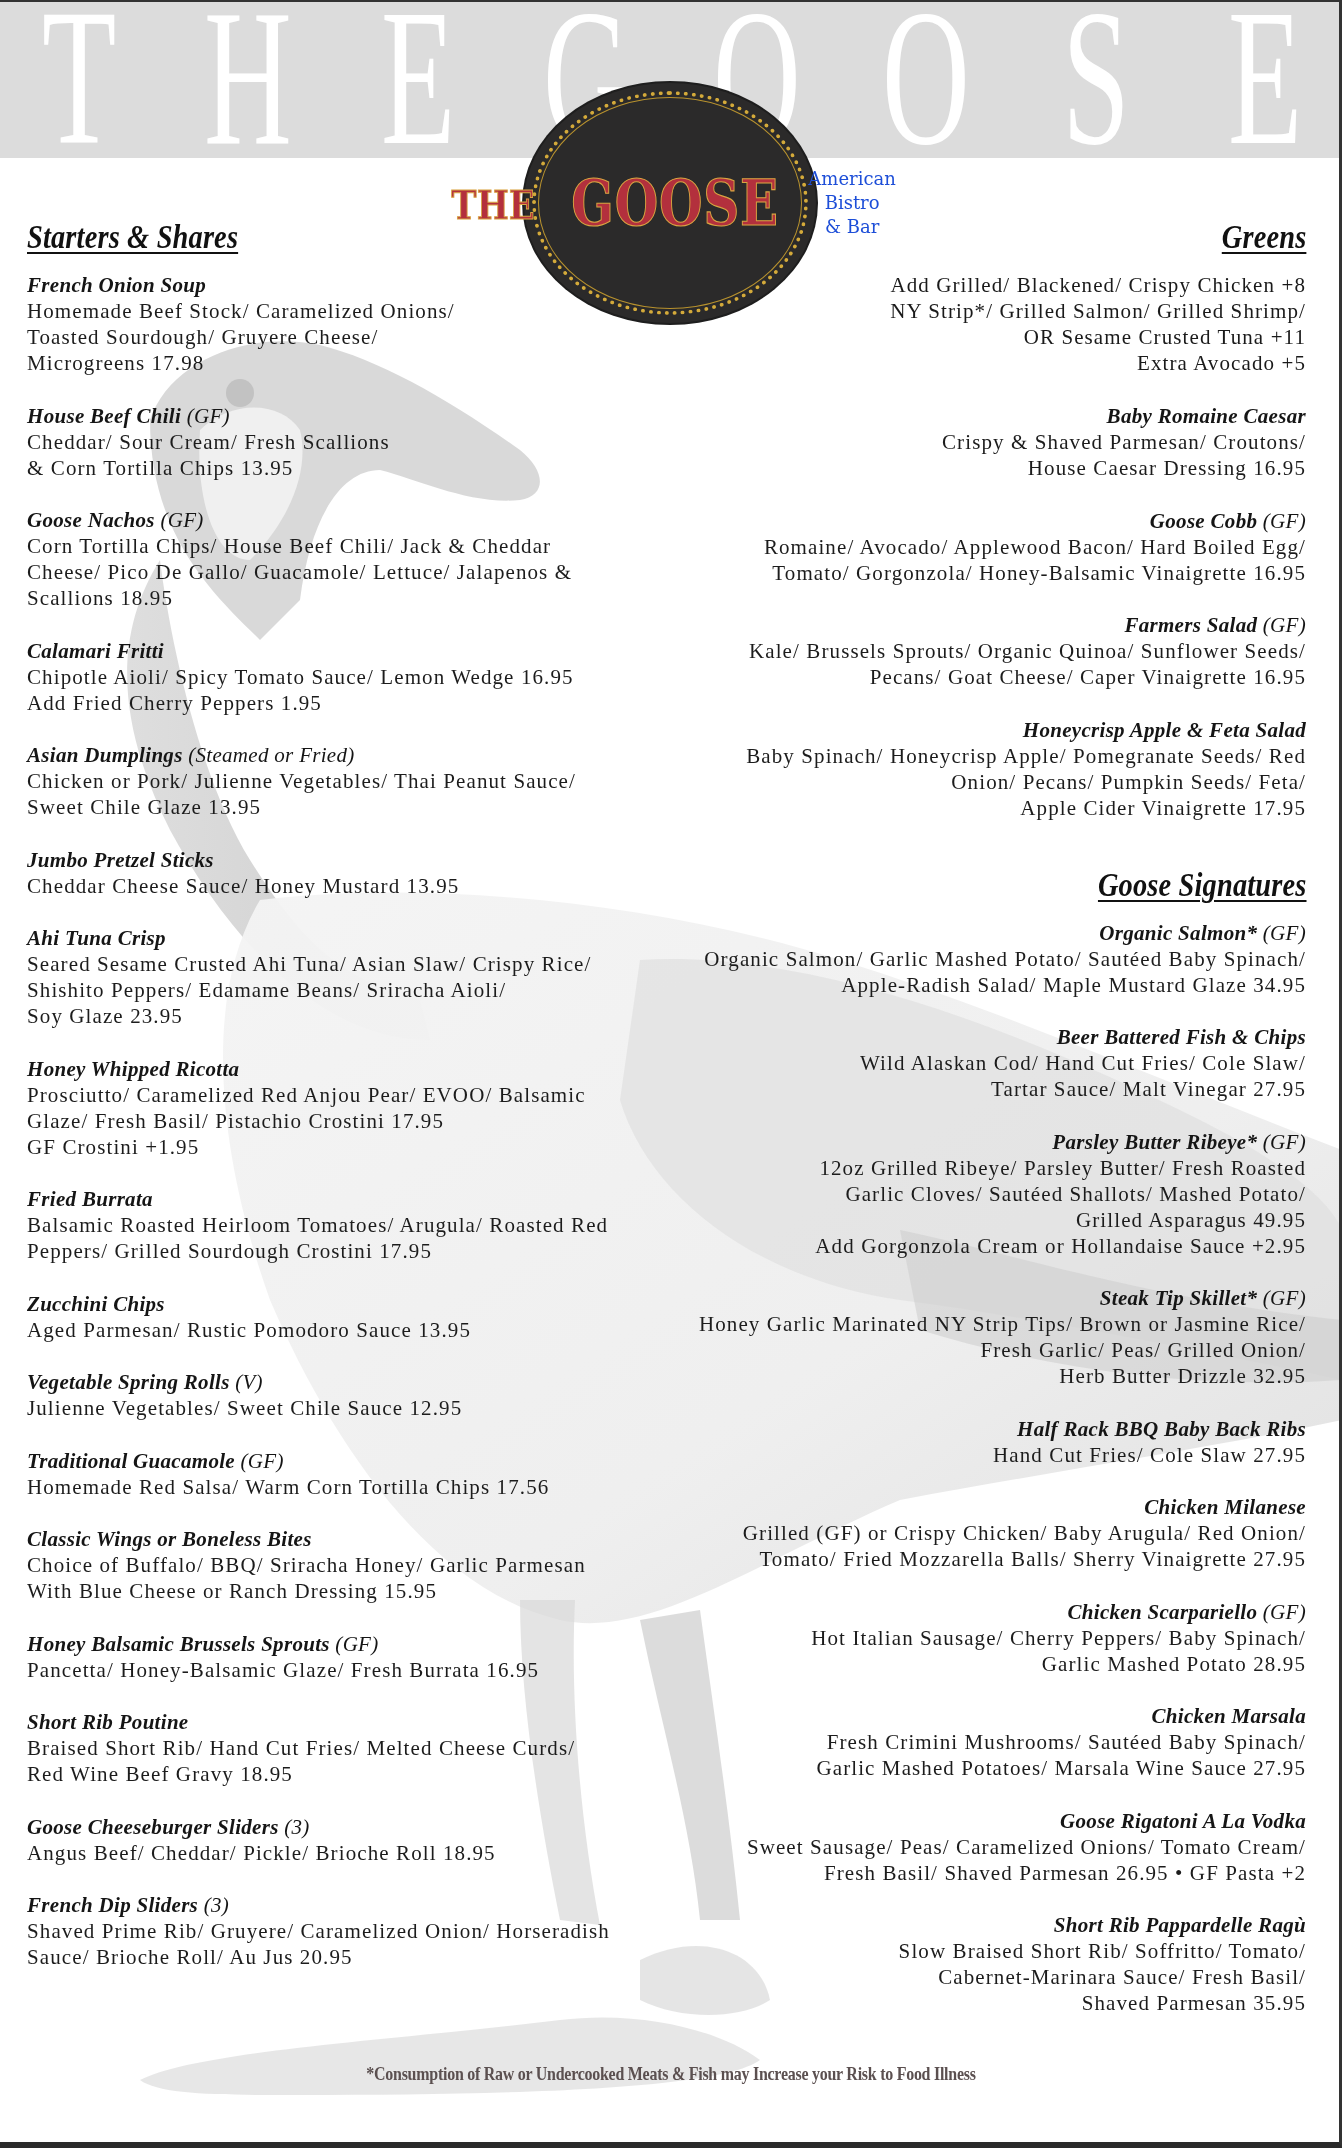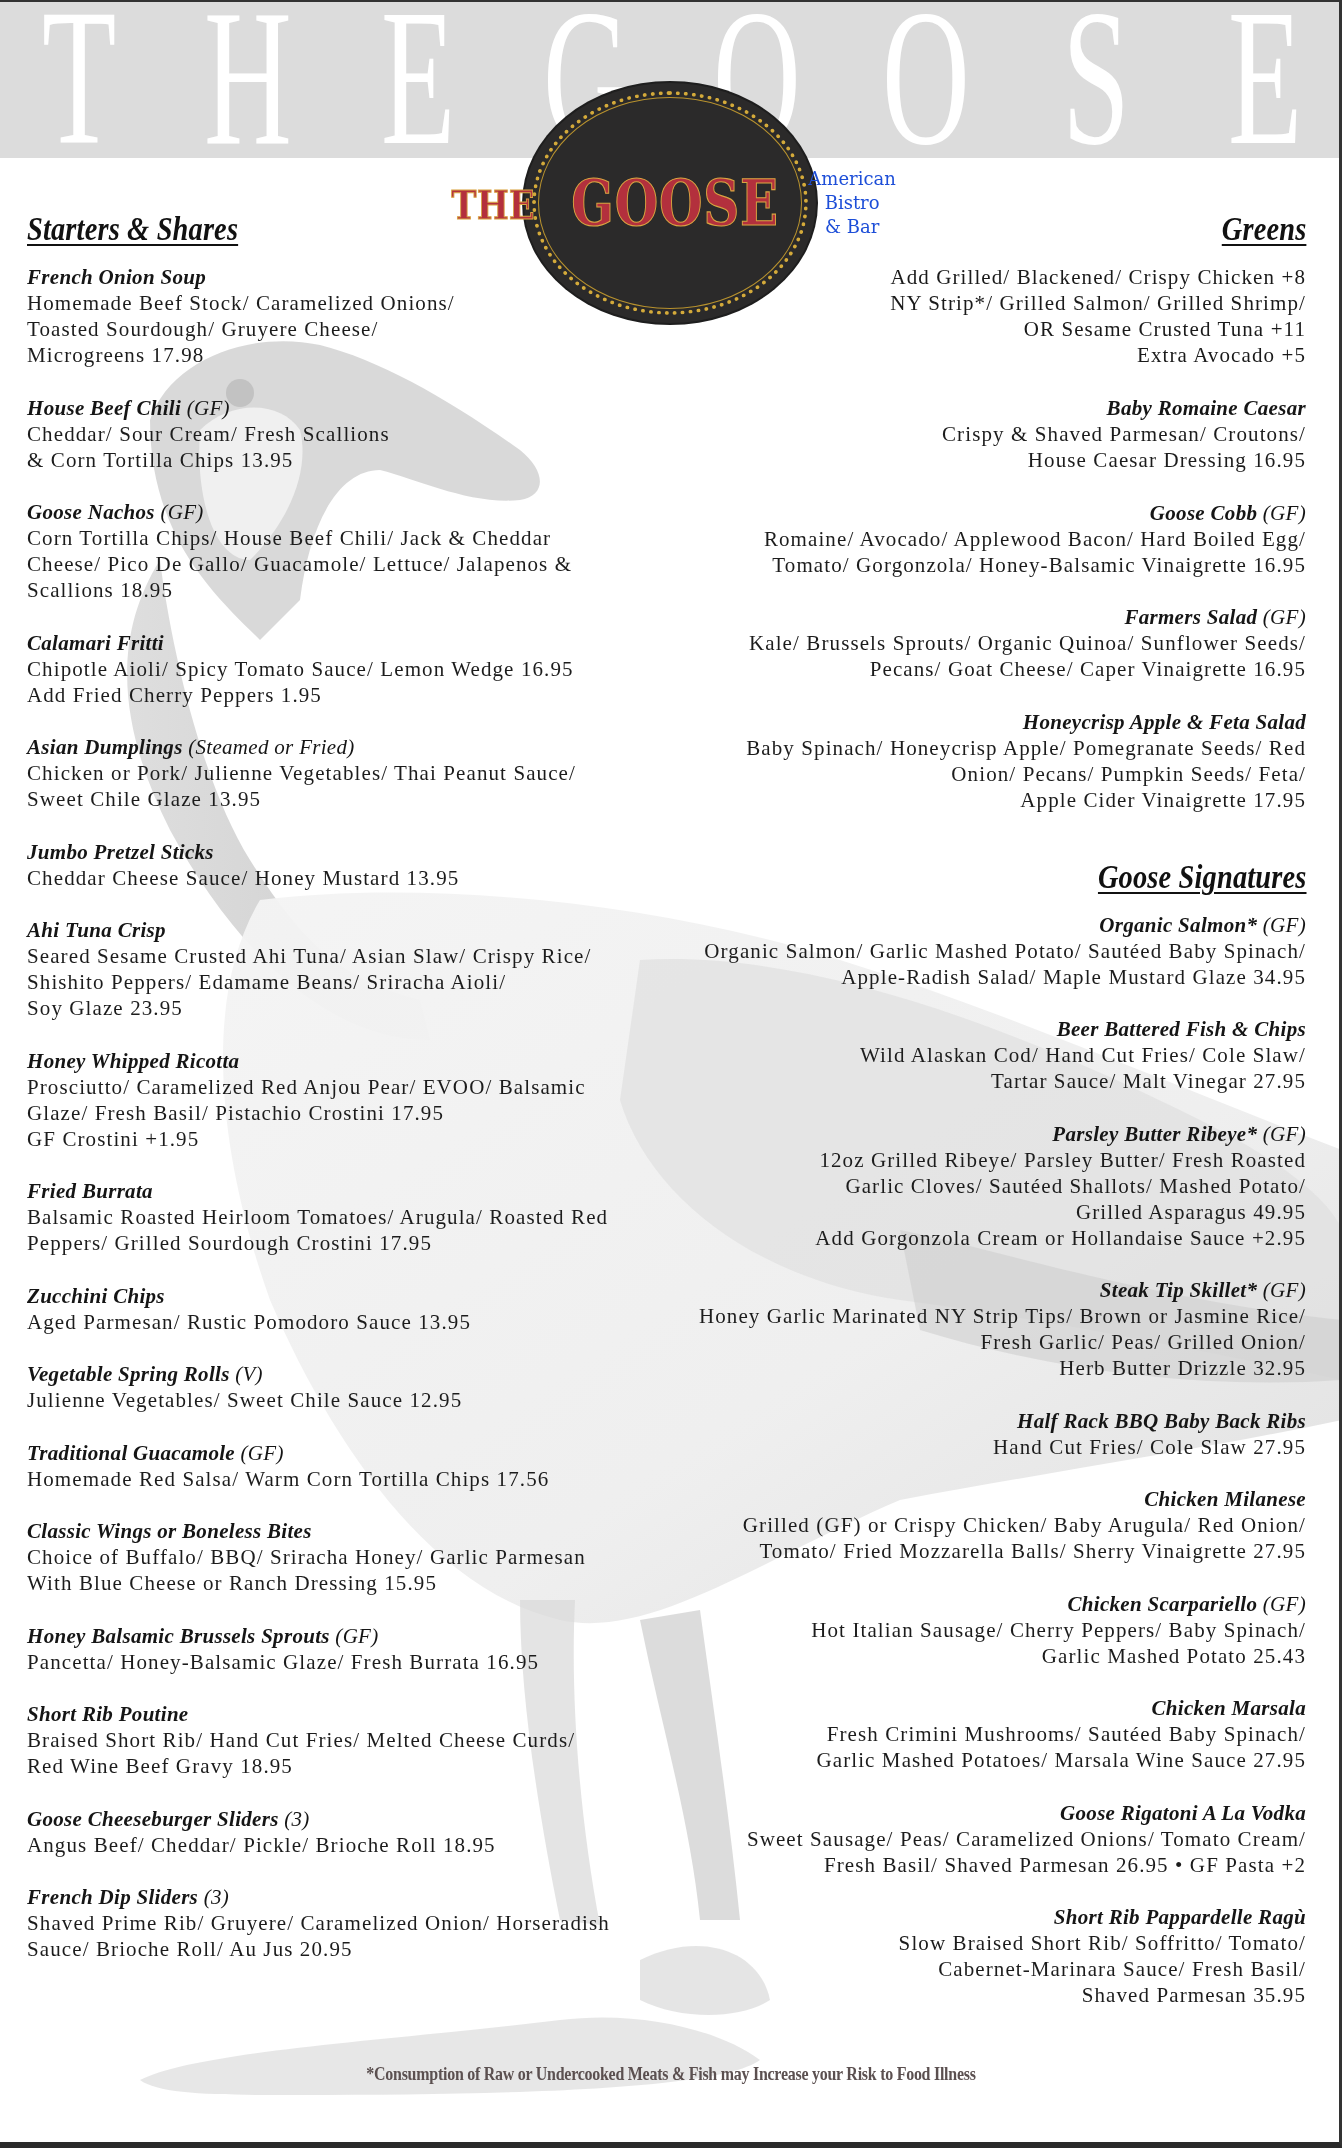"Starters & Shares" .content { top: 8px -> 16px }
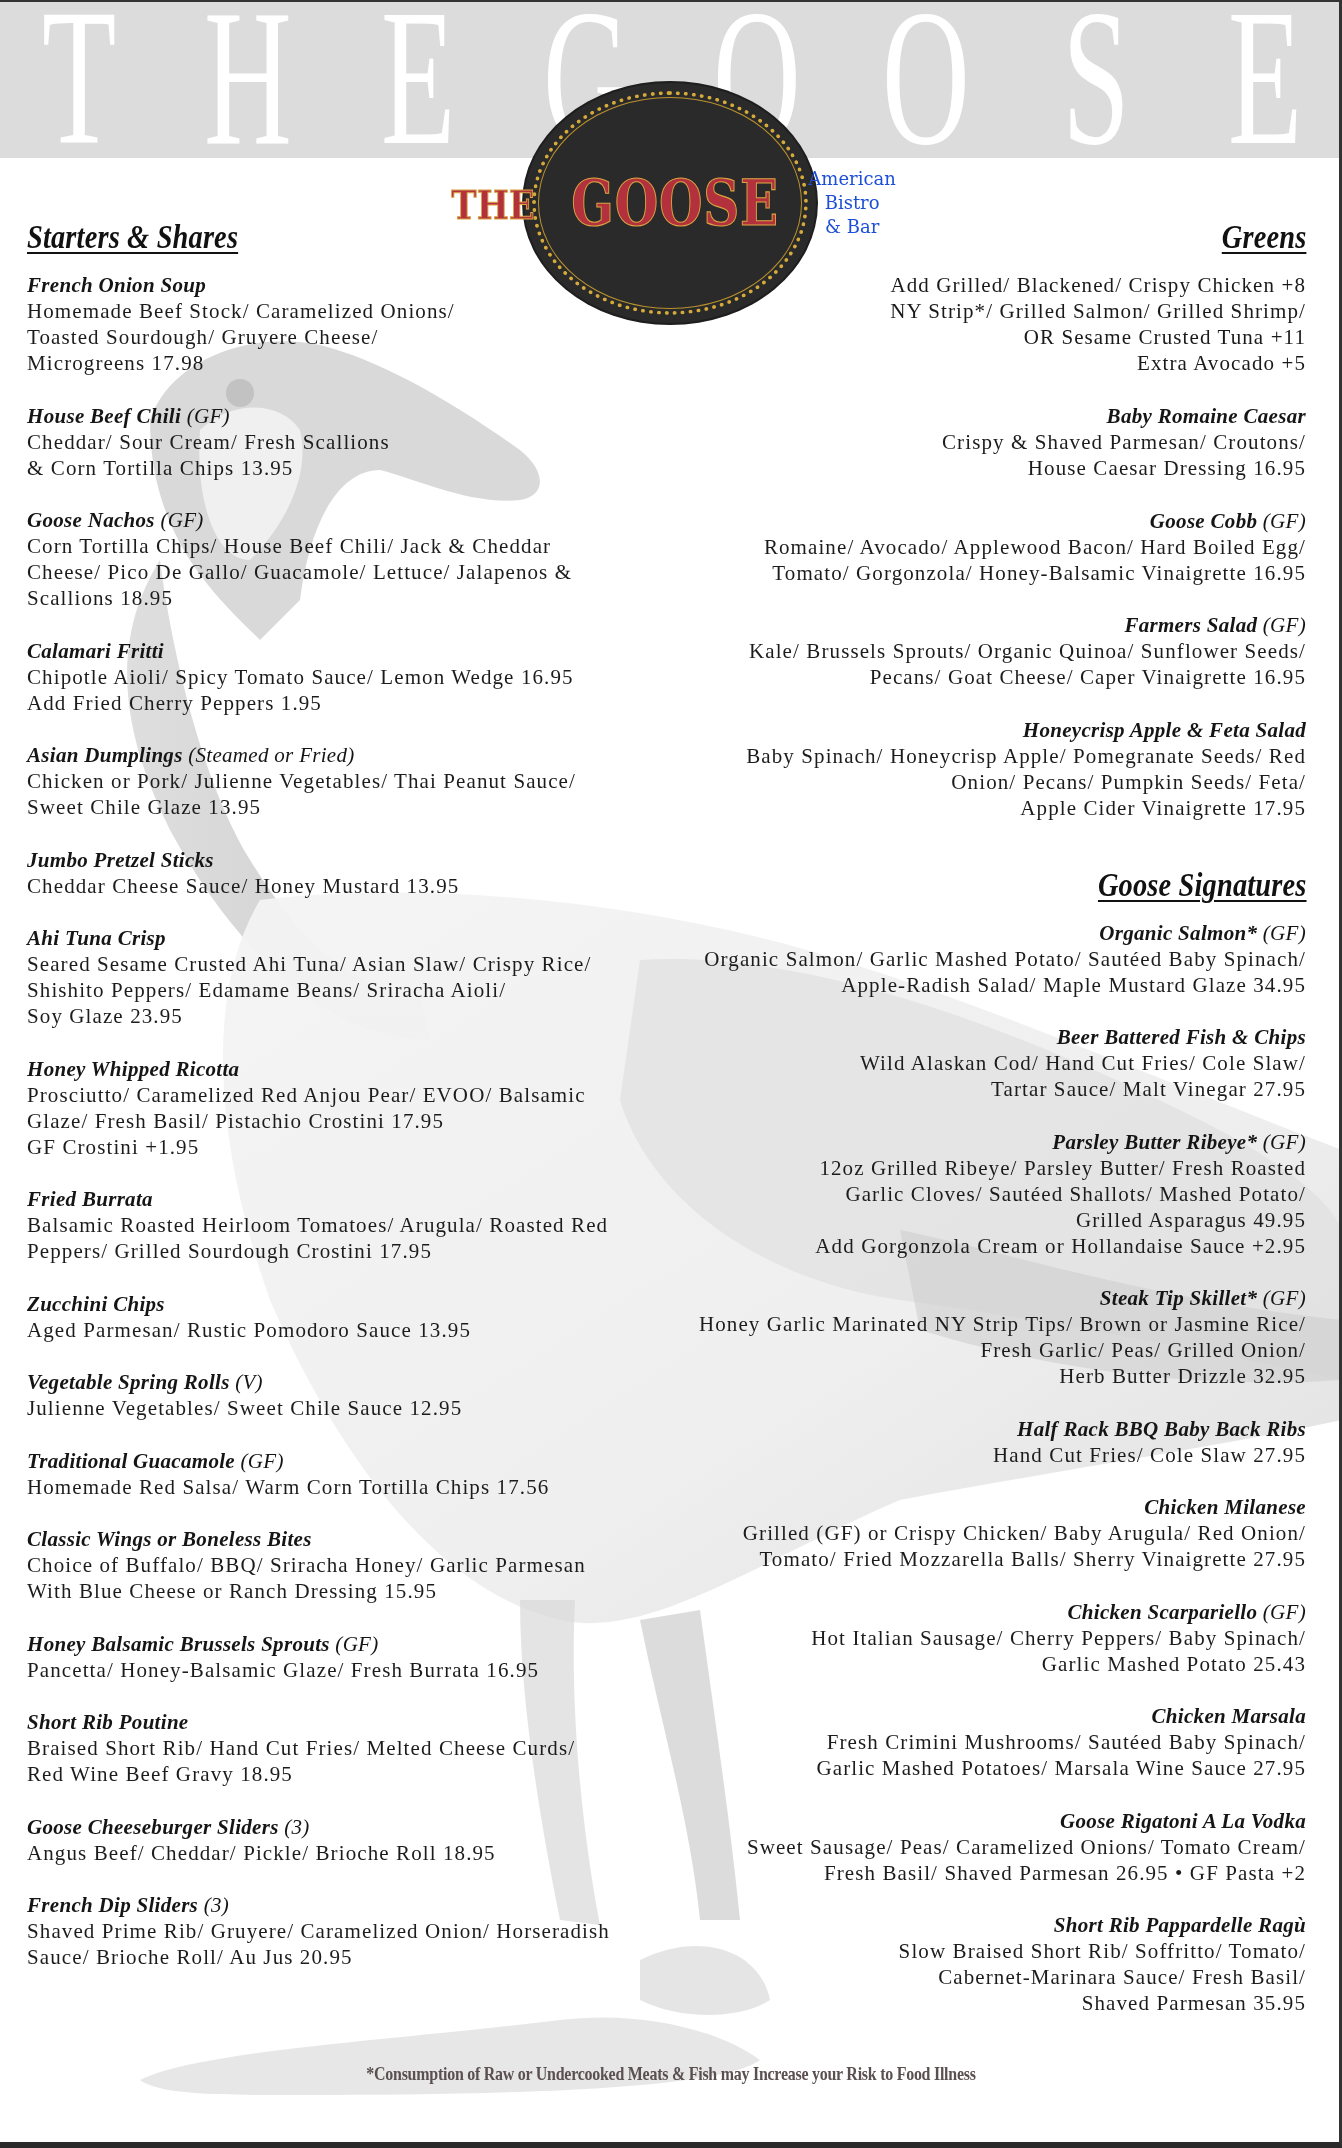"Hot Italian Sausage/ Cherry Peppers/" div.item-desc { text: 25.43 -> 28.95 }
